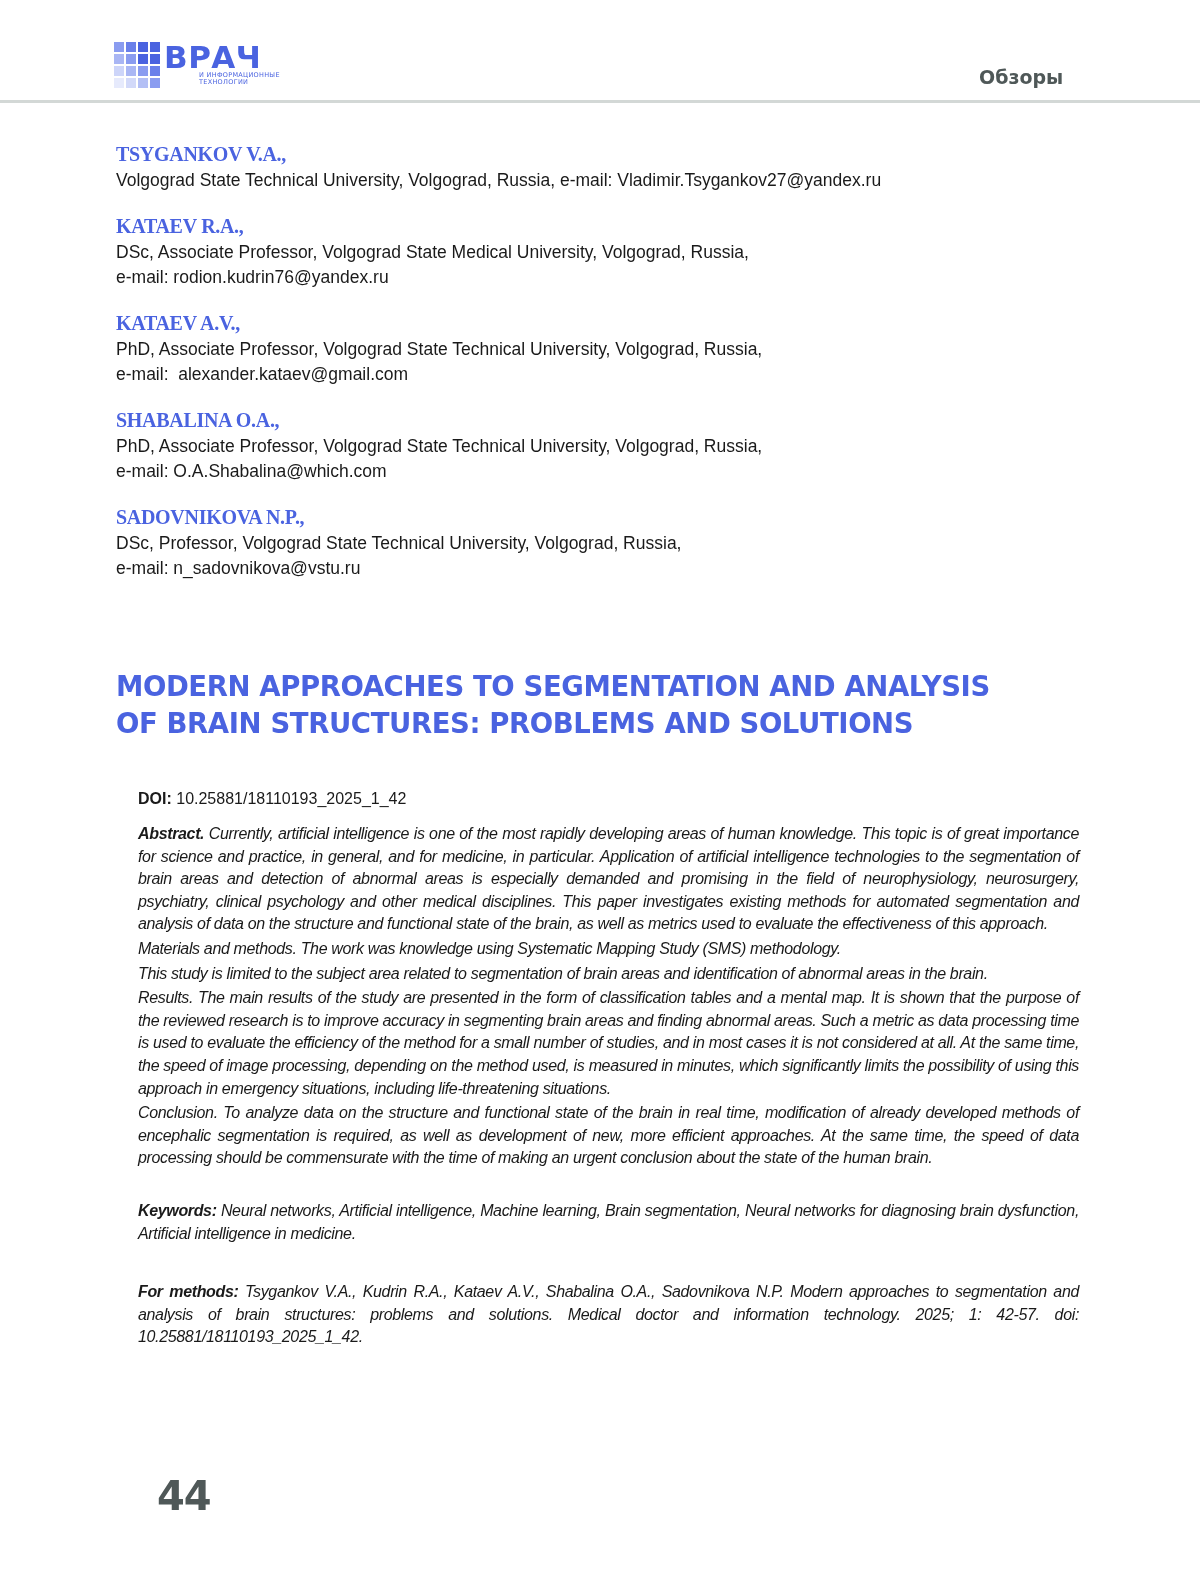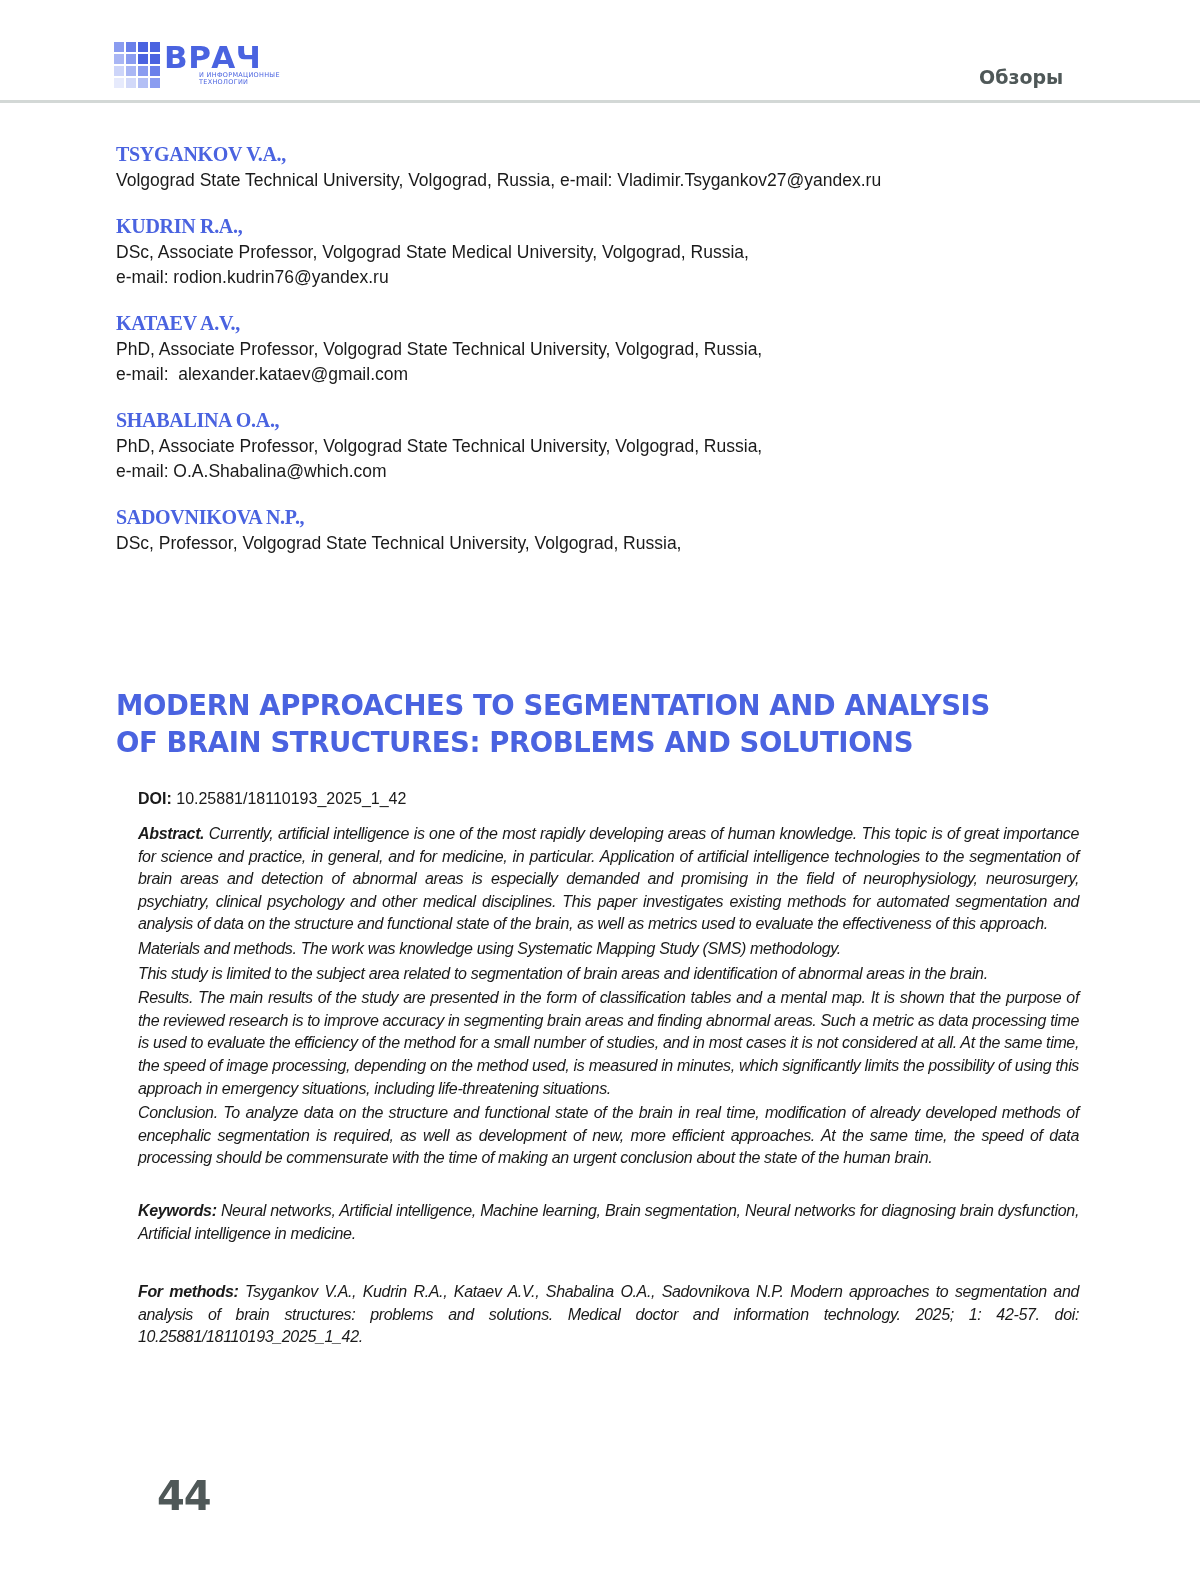"KUDRIN R.A.," div.author-name { text: KUDRIN -> KATAEV }
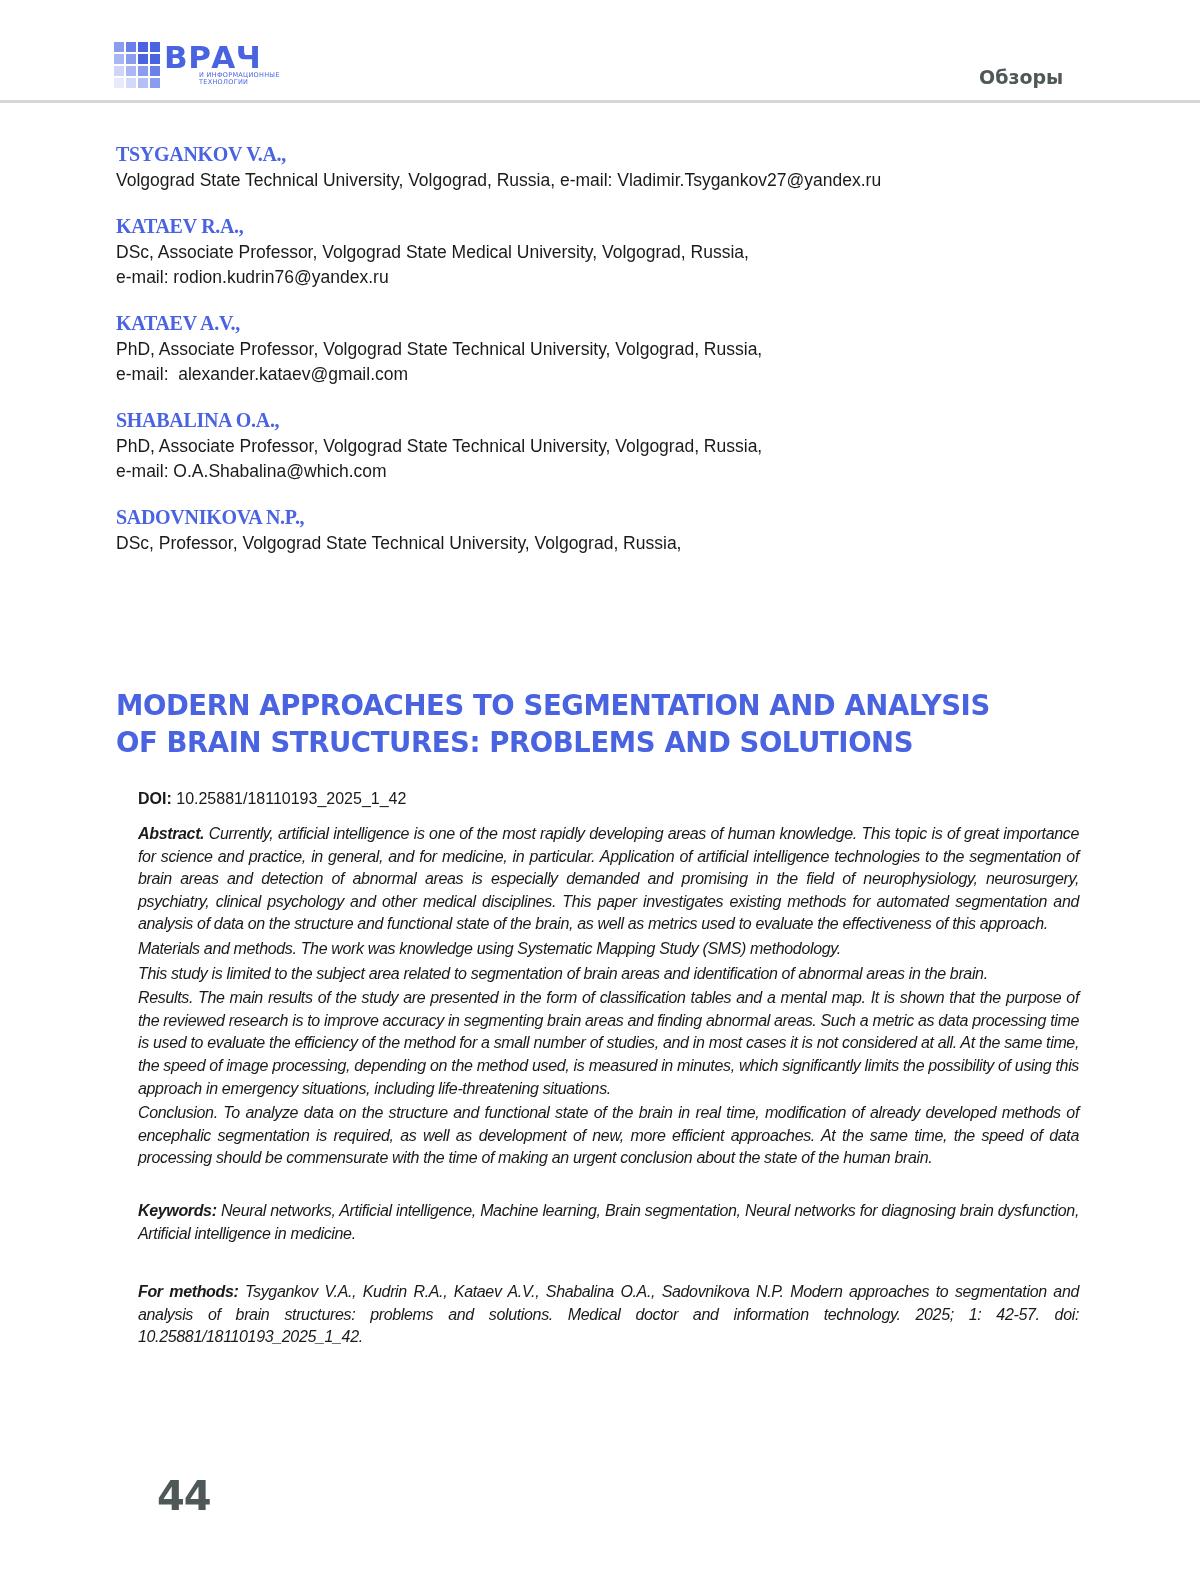"e-mail: n_sadovnikova@vstu.ru" div.author-line { html: none -> <div>e-mail: n_sadovnikova@vstu.ru</div> }
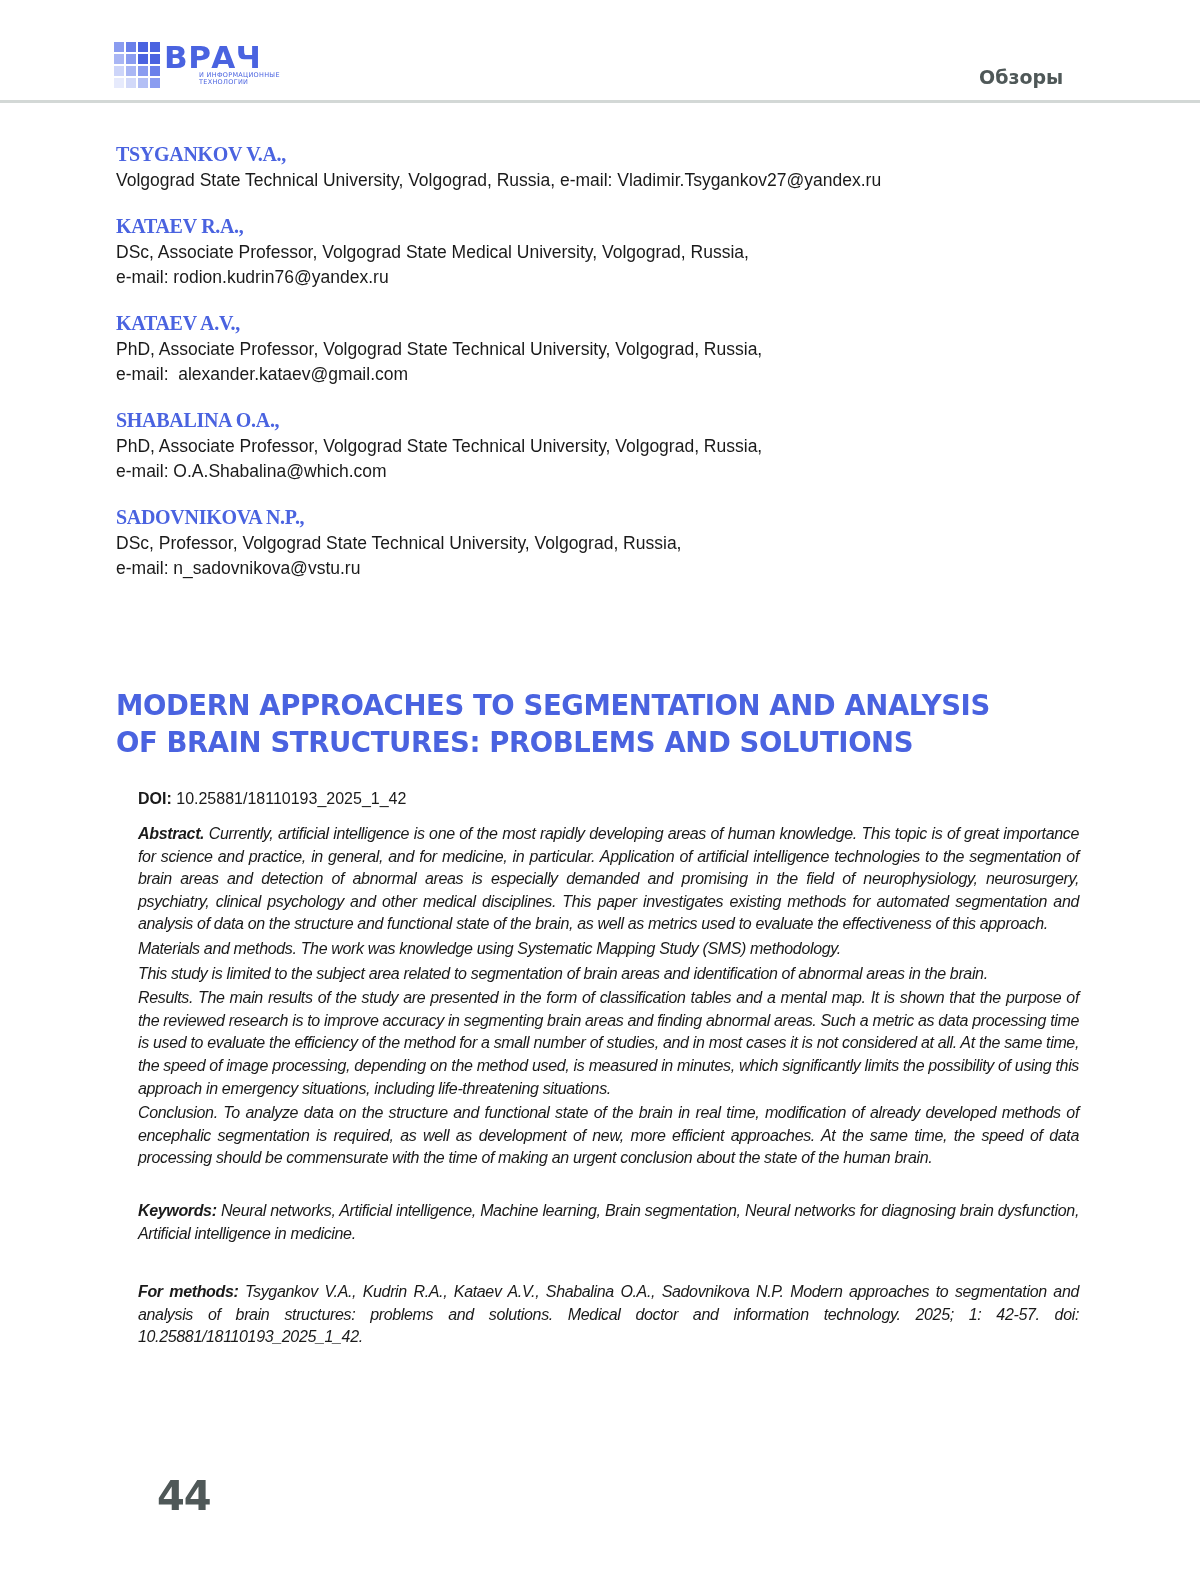"MODERN APPROACHES TO SEGMENTATION AND" .article-title { top: 687px -> 668px }
